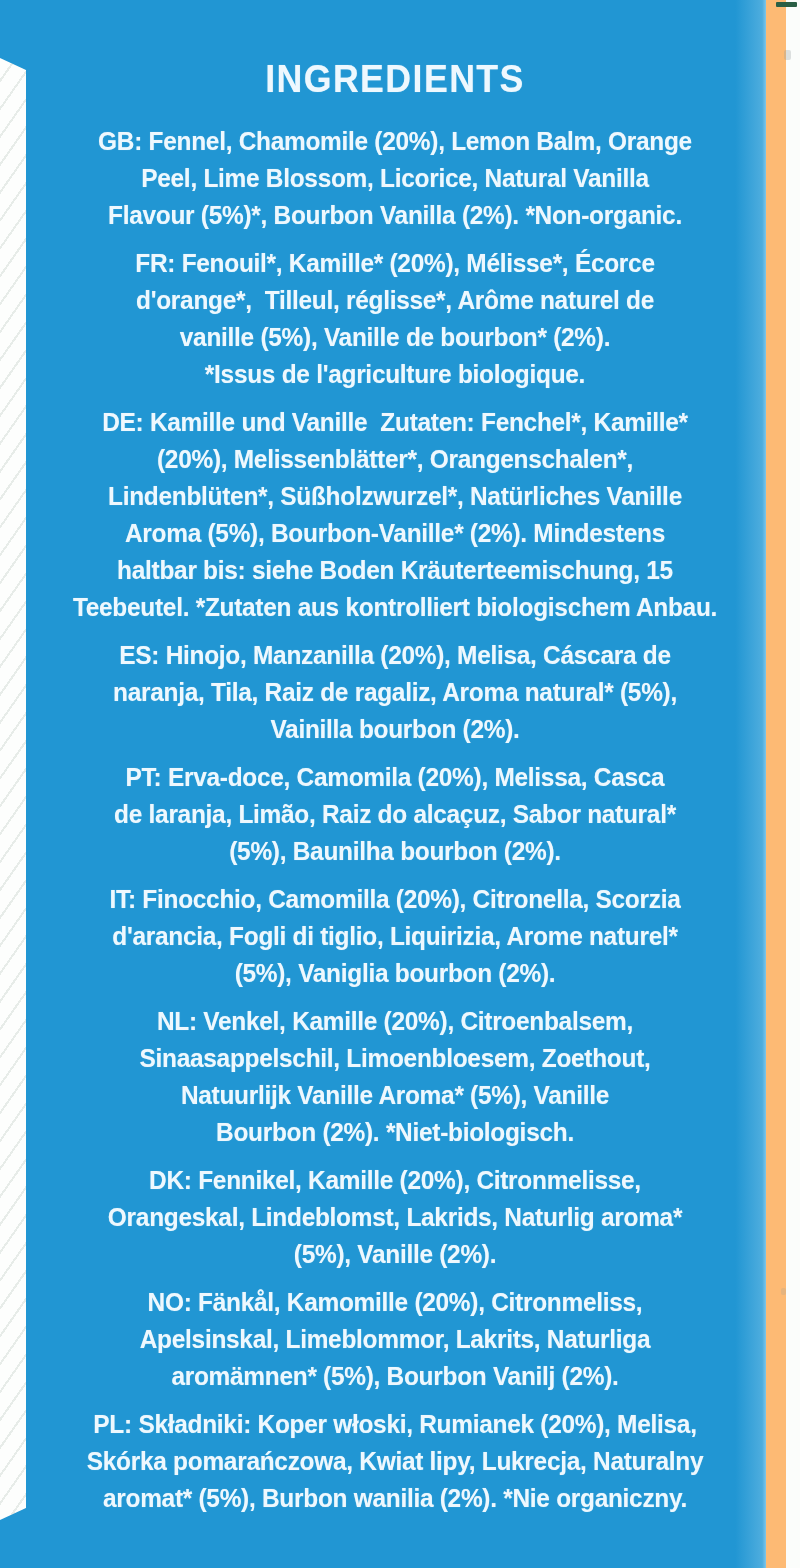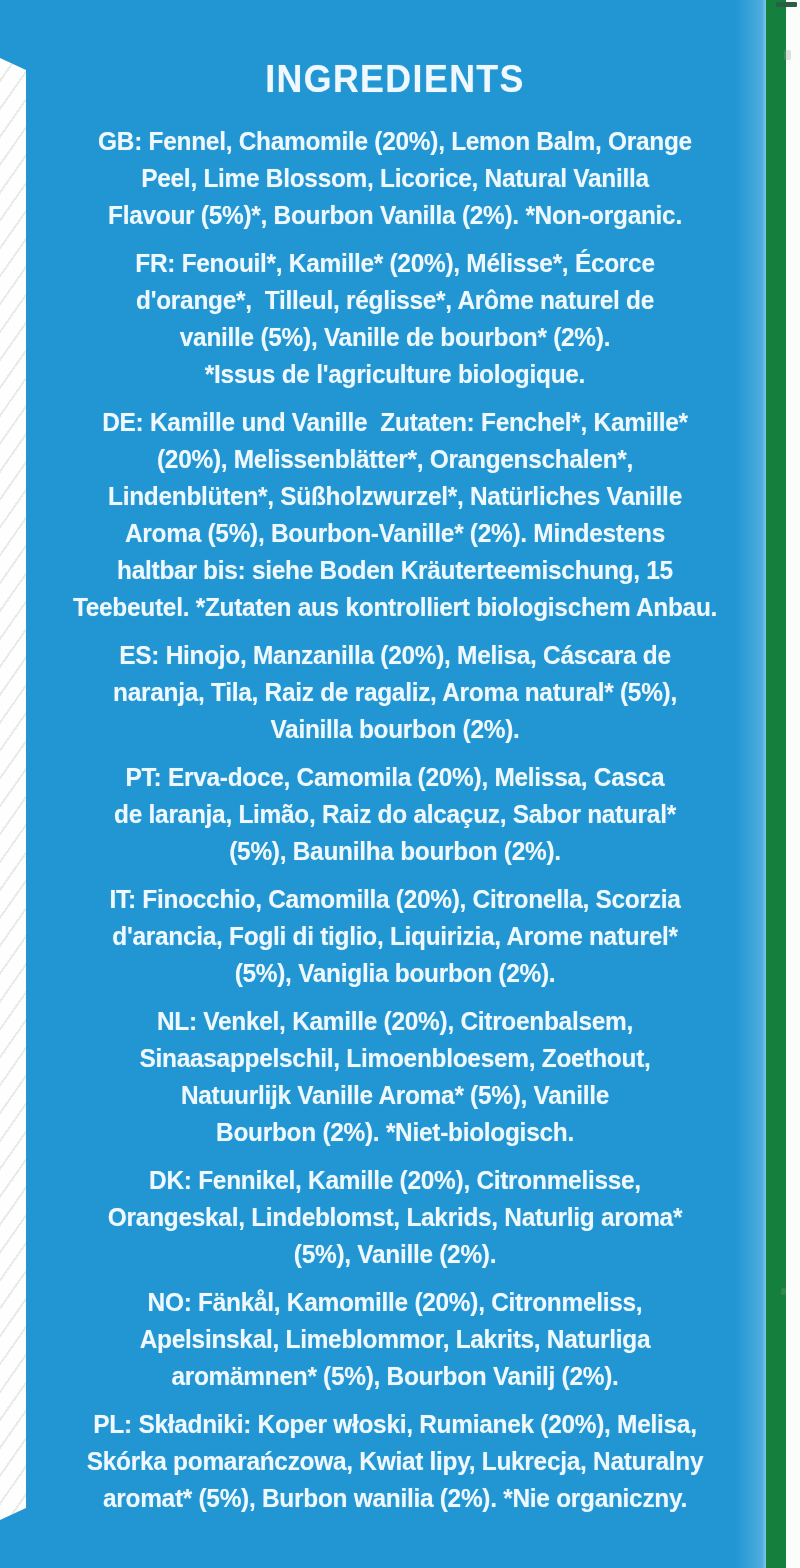"INGREDIENTS" .page { background: #15803d -> #fdba74 }
